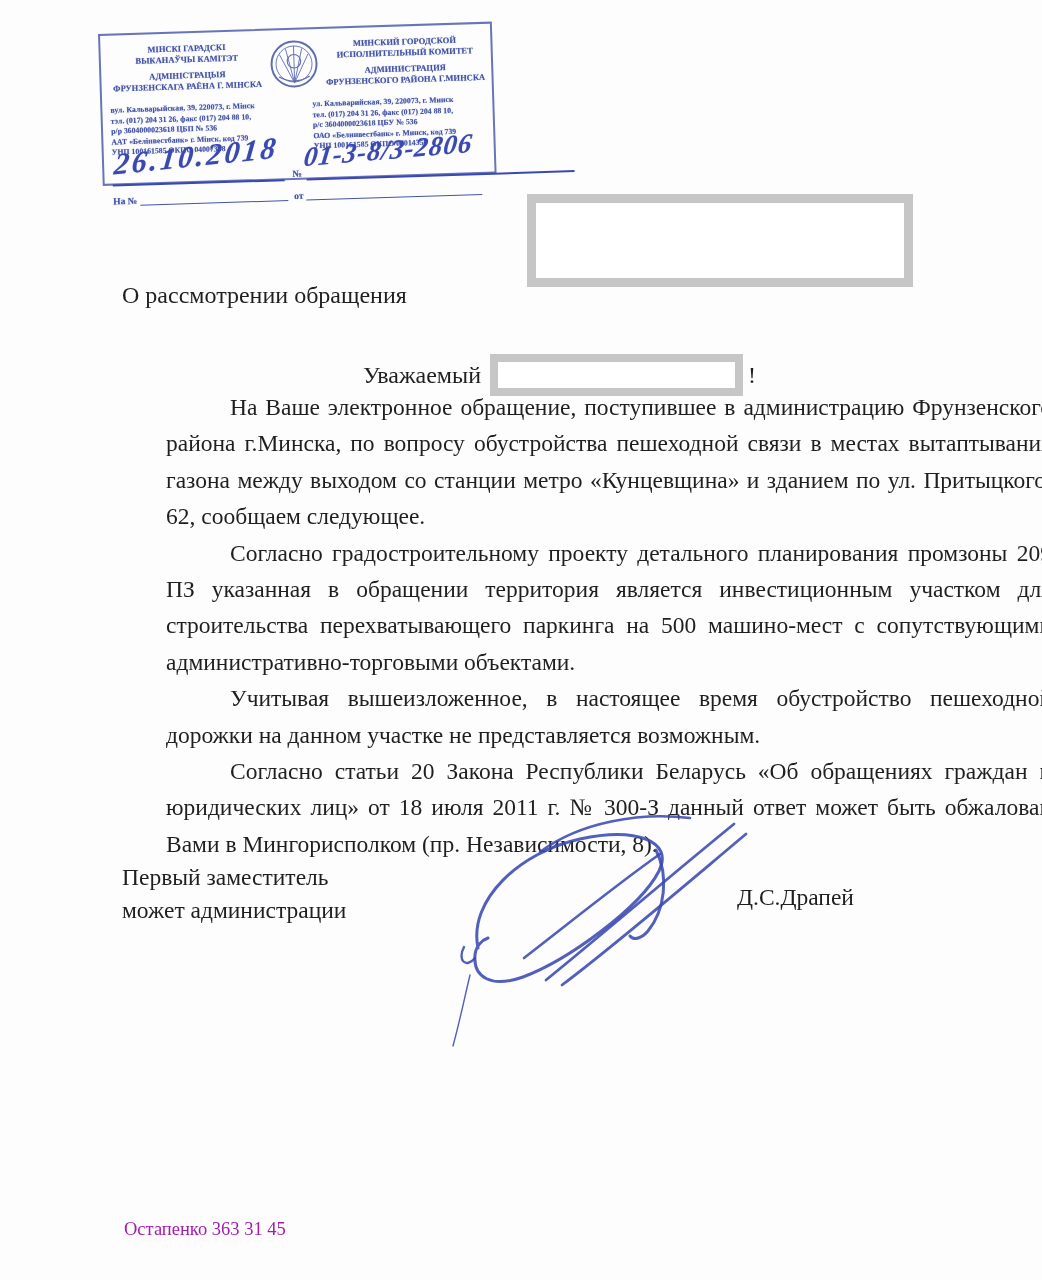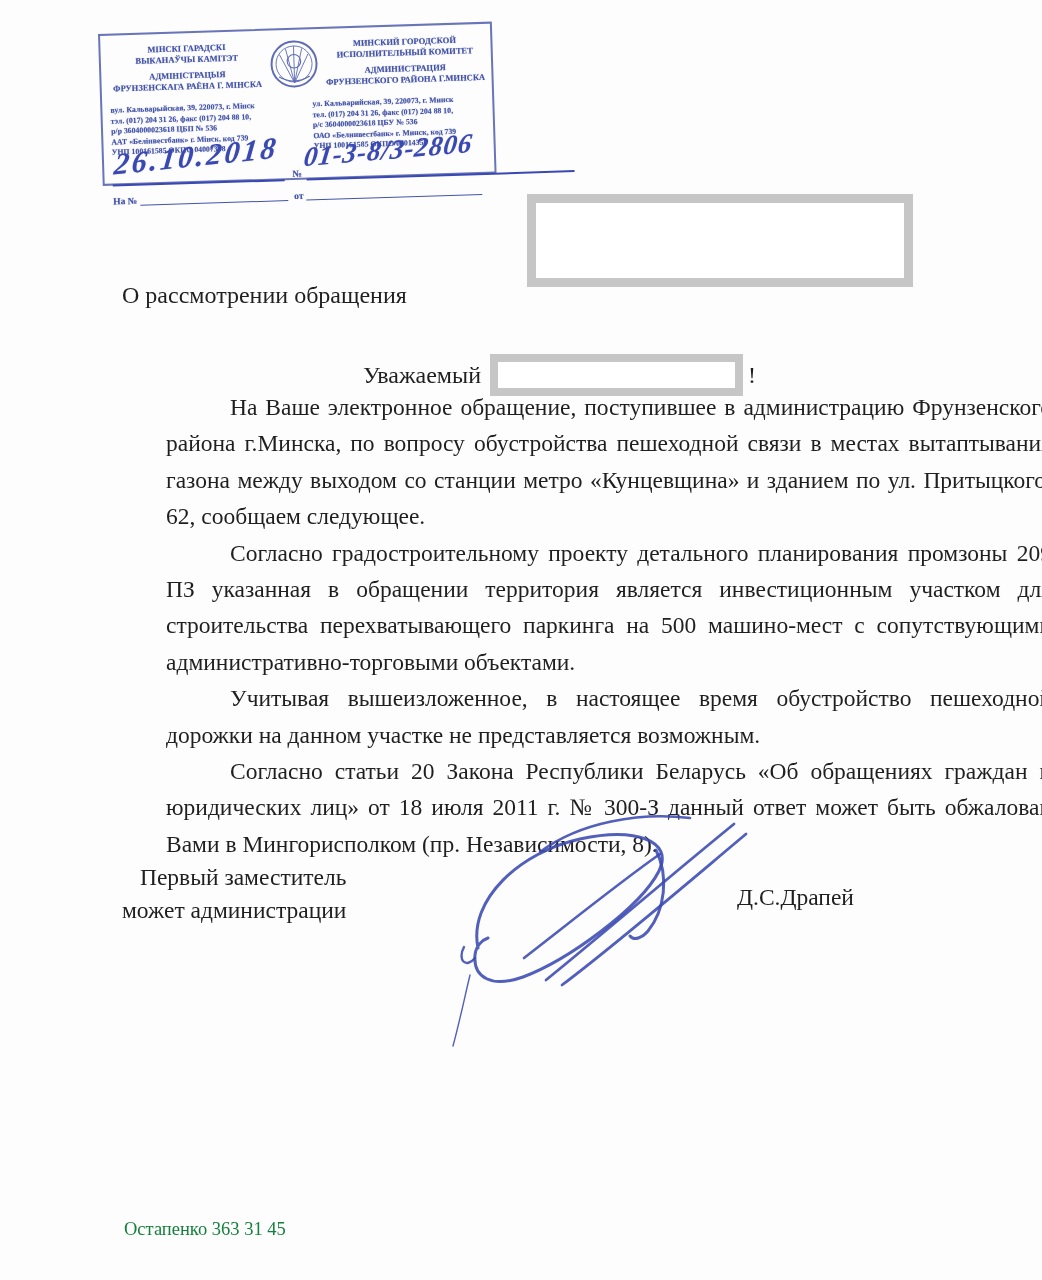"Первый заместитель" .sig-title { text-align: right -> none }
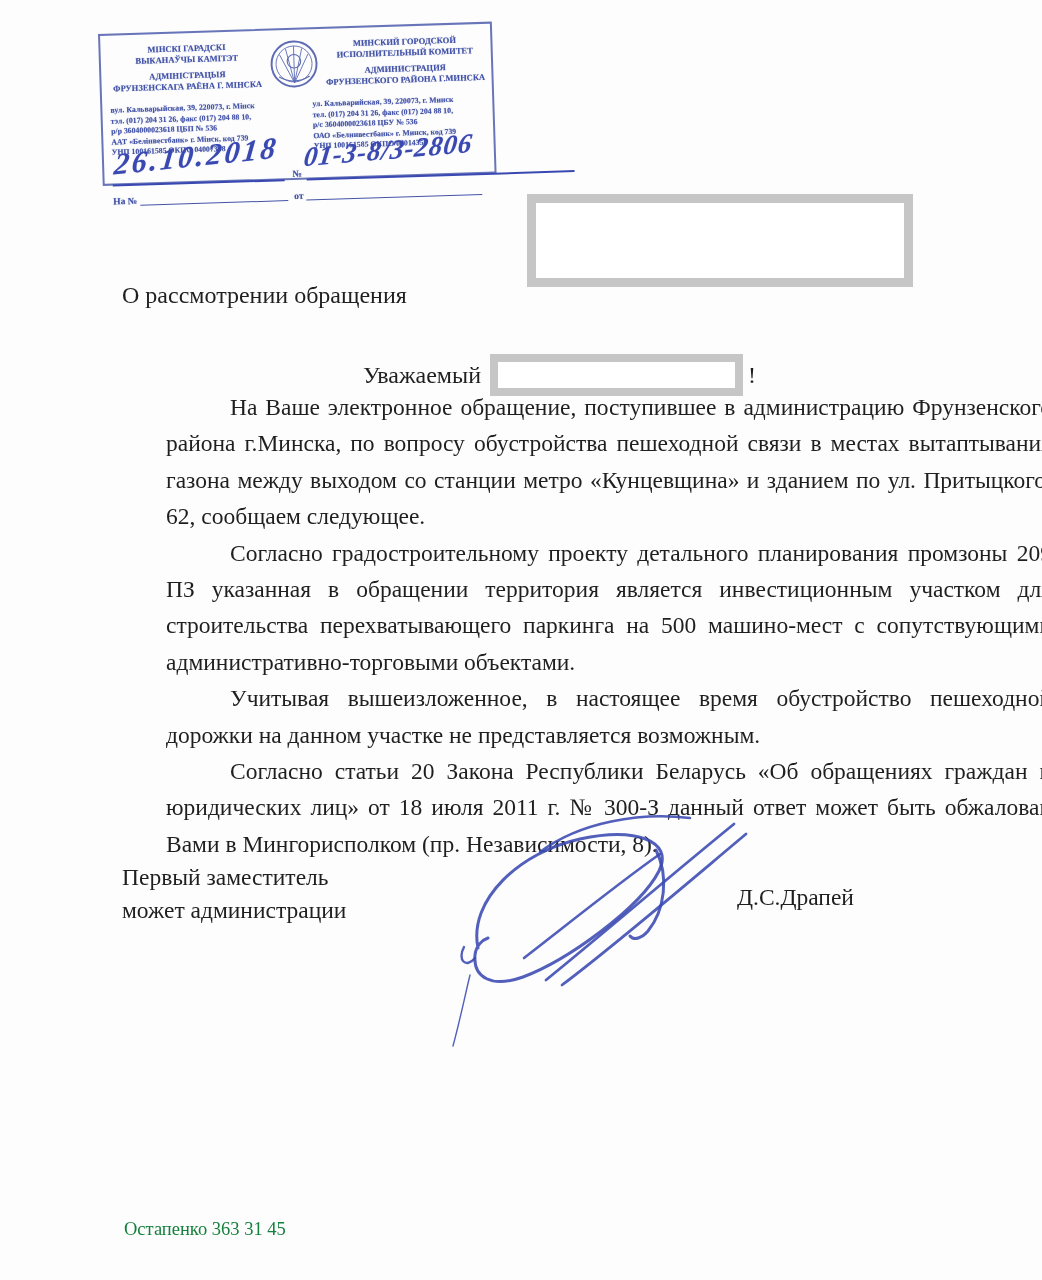"Остапенко 363 31 45" .footer { color: #15803d -> #a21caf }
